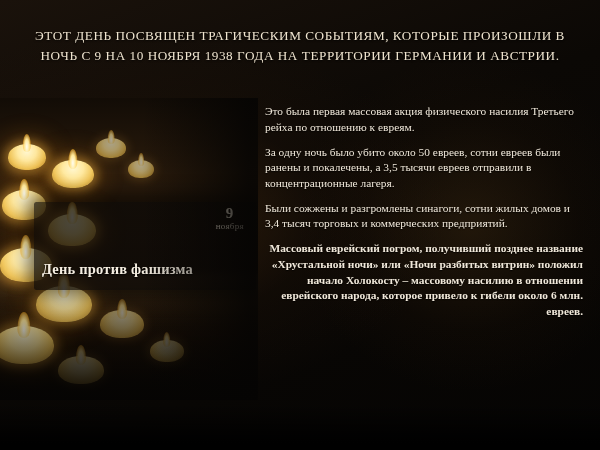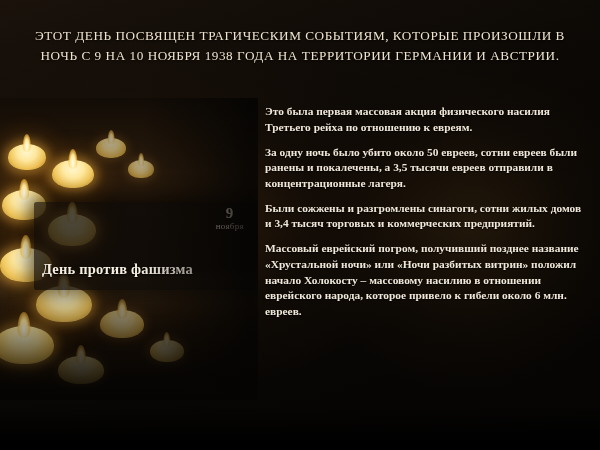"Это была первая массовая акция" .para { font-weight: bold -> normal }
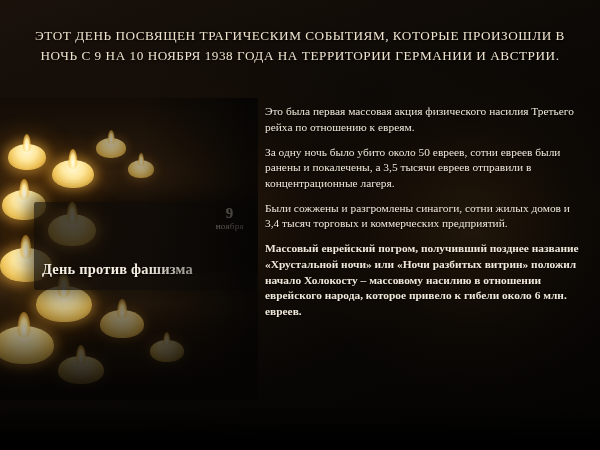"Массовый еврейский погром, получивший" .para.last { text-align: none -> right }
